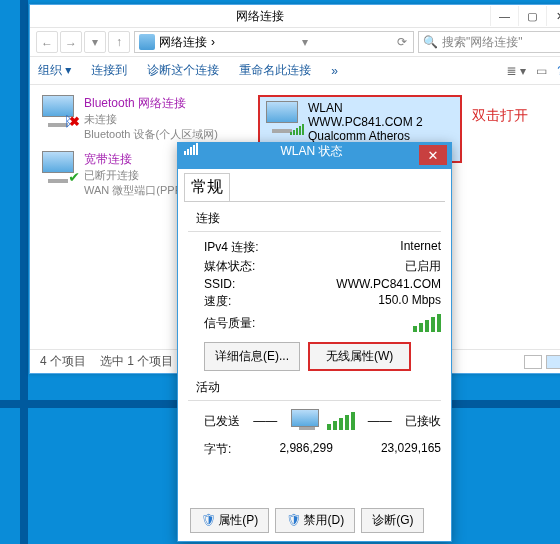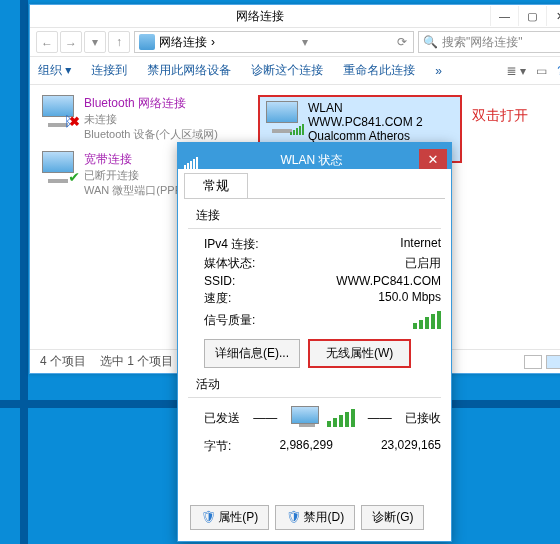"禁用此网络设备" span { html: <span>禁用此网络设备</span> -> none }
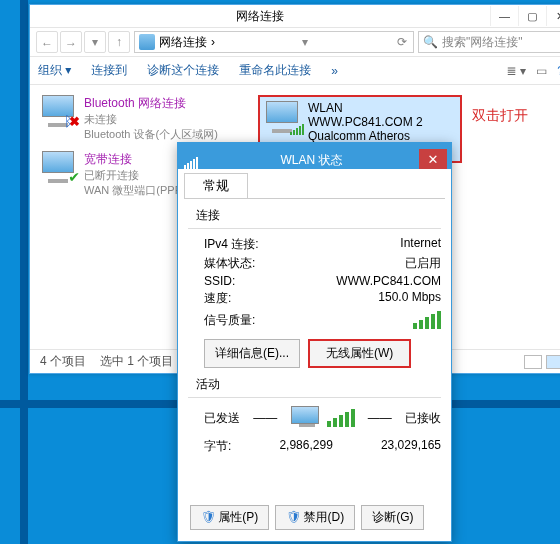"WLAN 状态" .dlg-title { align-items: flex-end -> flex-start }
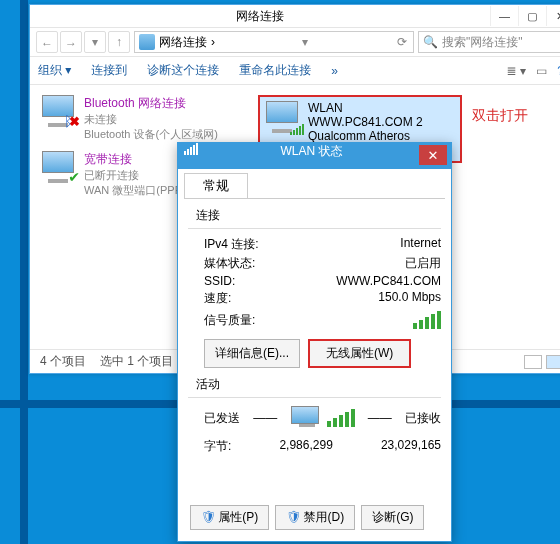"常规" .tab { font-size: 13px -> 16px; padding: 3px 18px -> 3px 6px }
